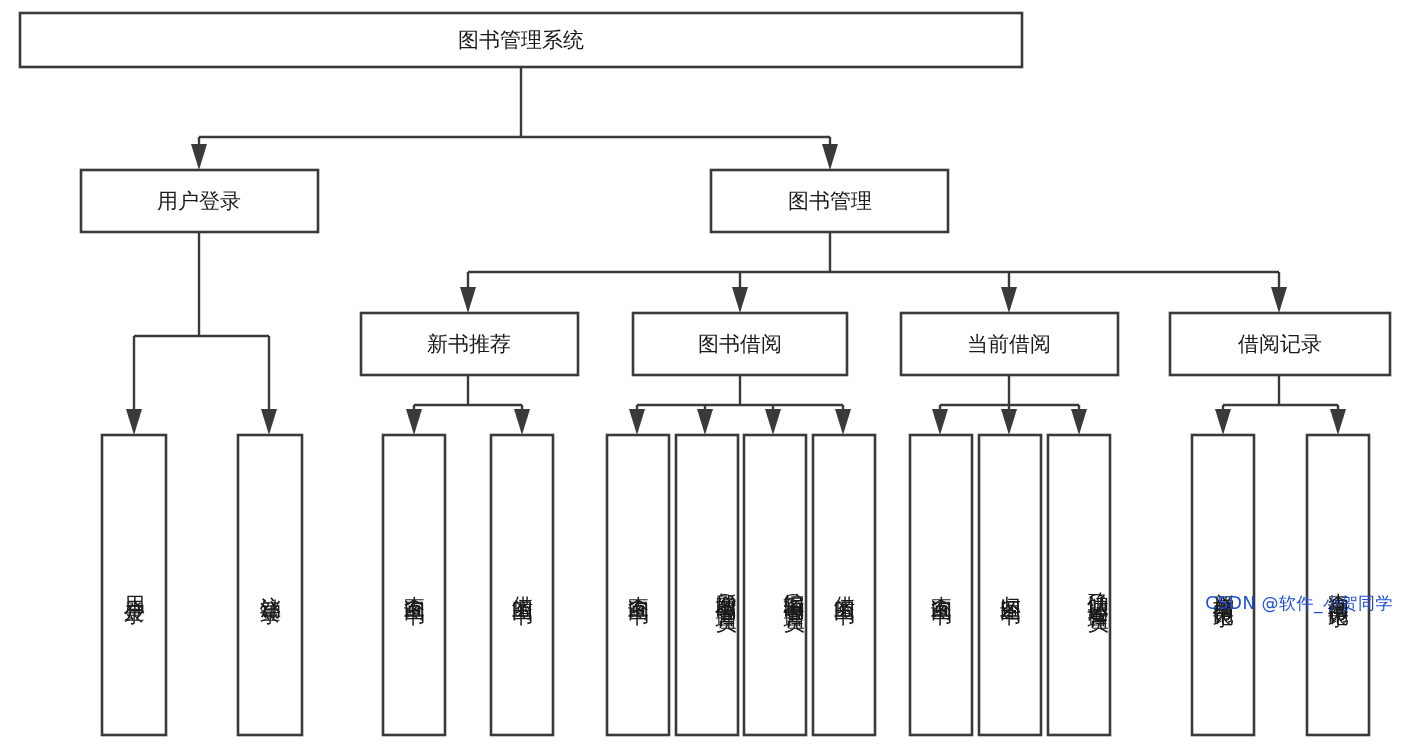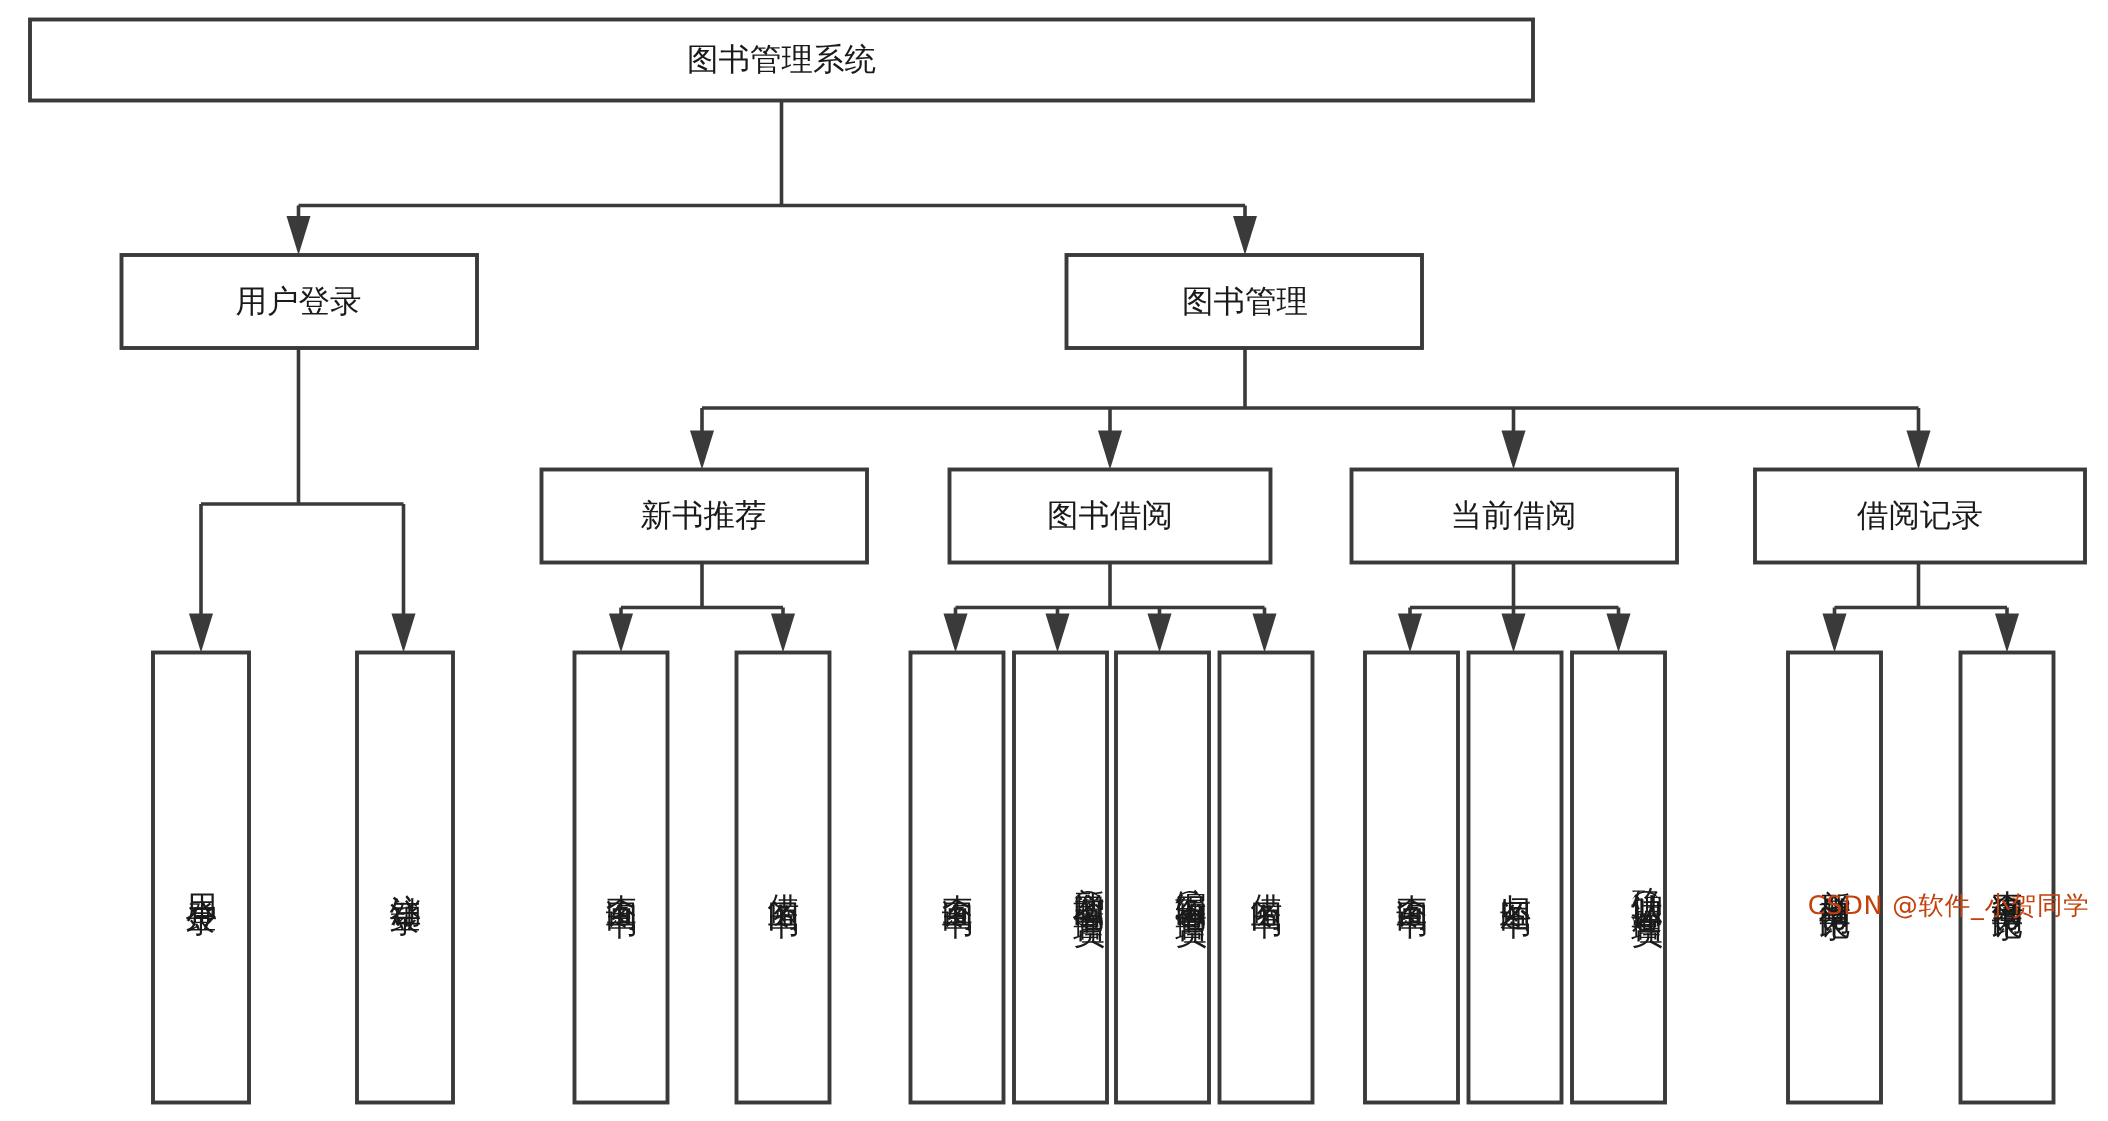"CSDN @软件_小贺同学" .watermark { color: #c2410c -> #1d4ed8 }
